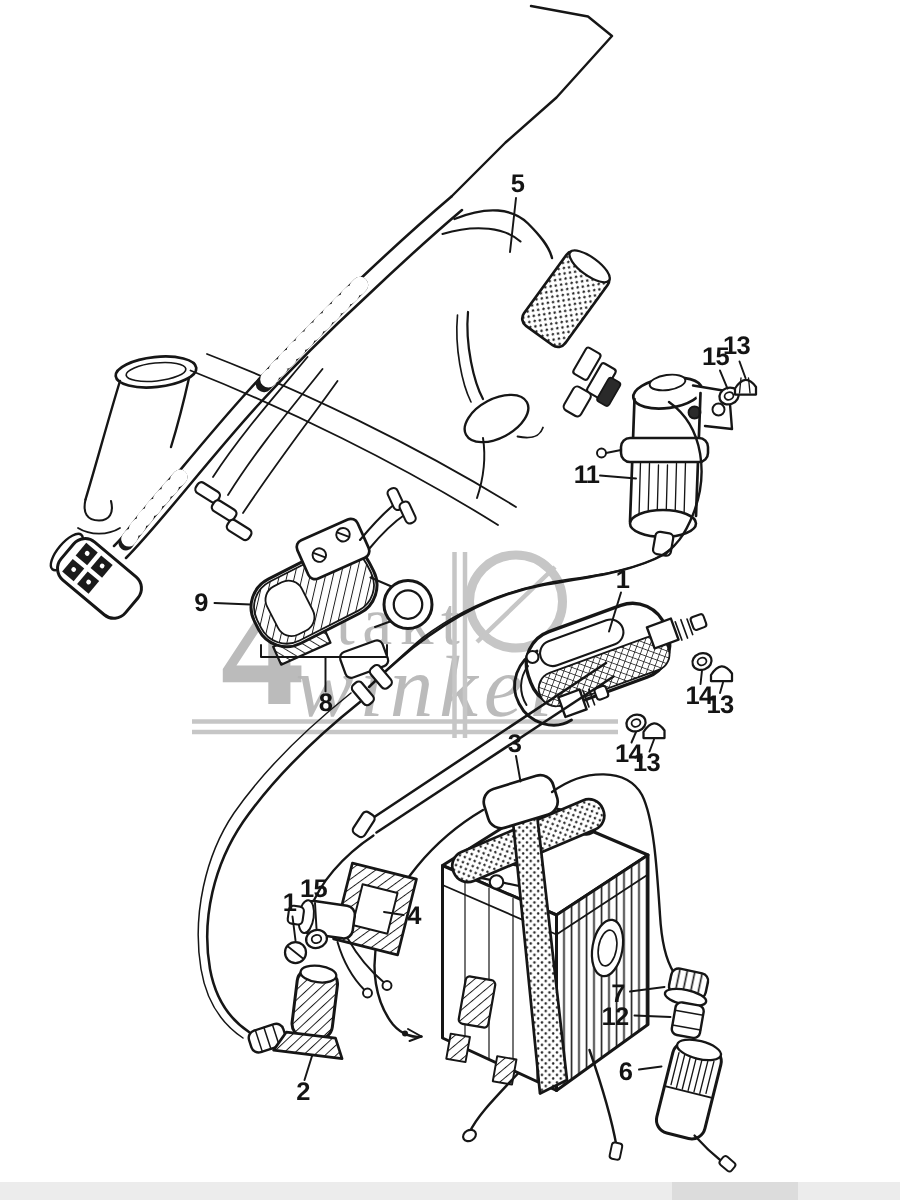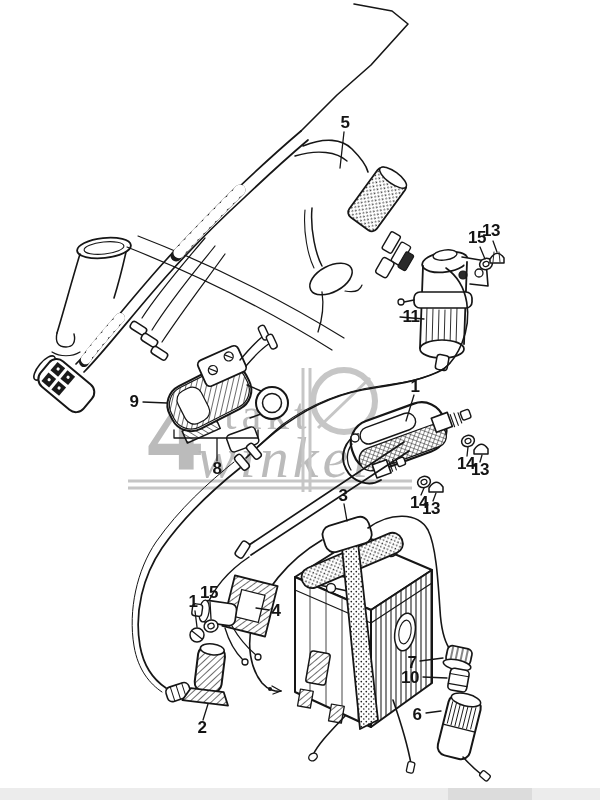"11" div.callout { left: 411px -> 391px }
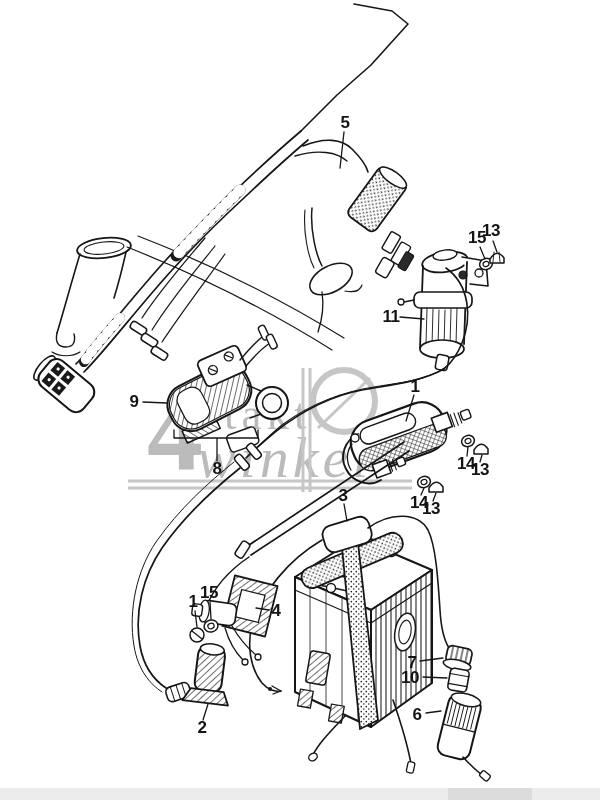"10" div.callout { text: 10 -> 12 }
